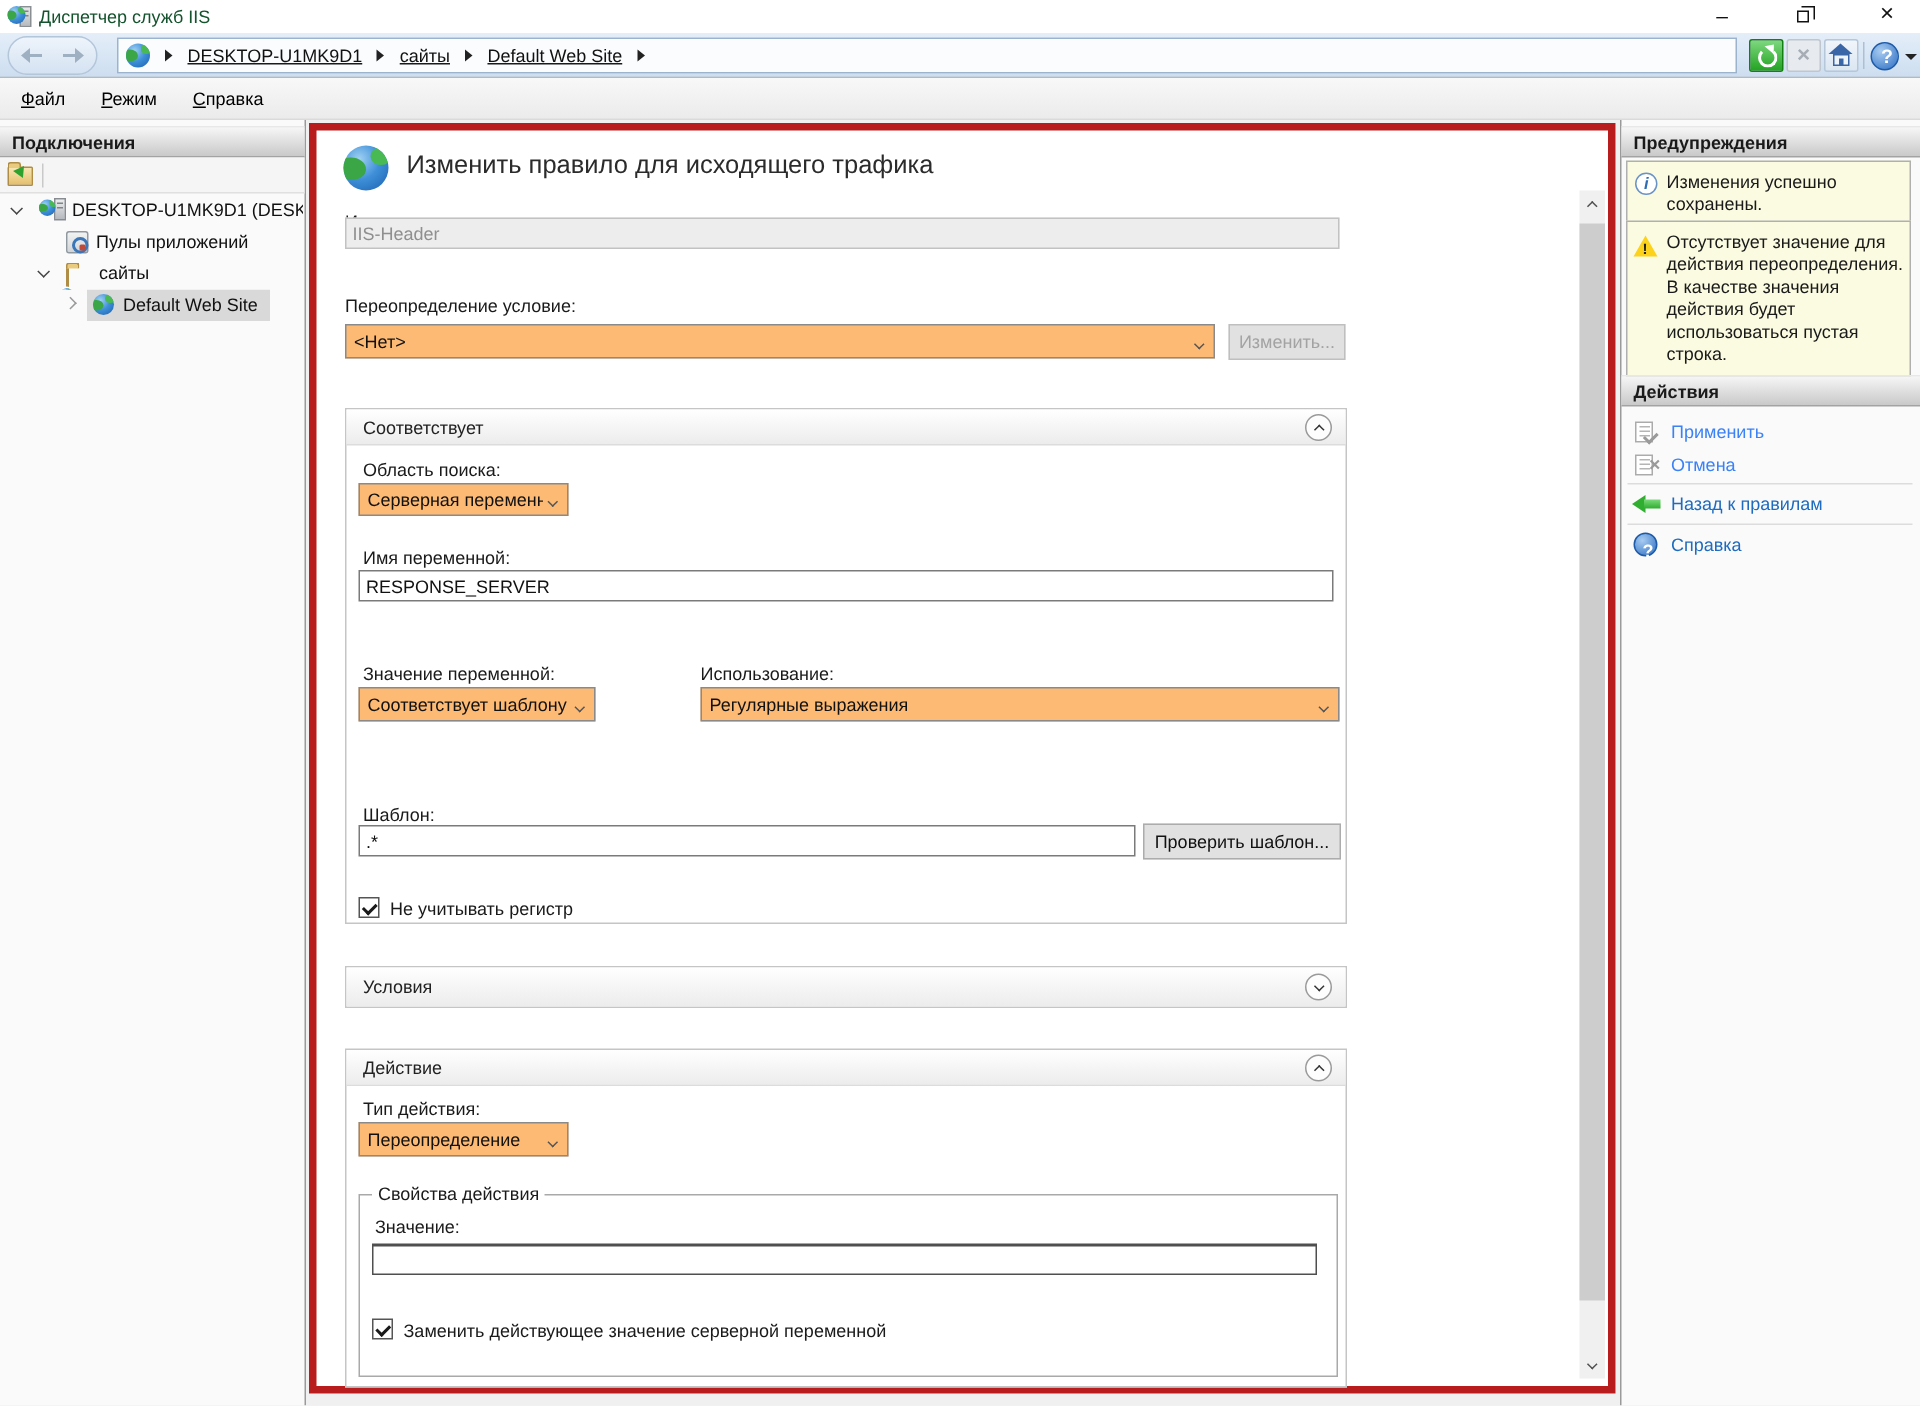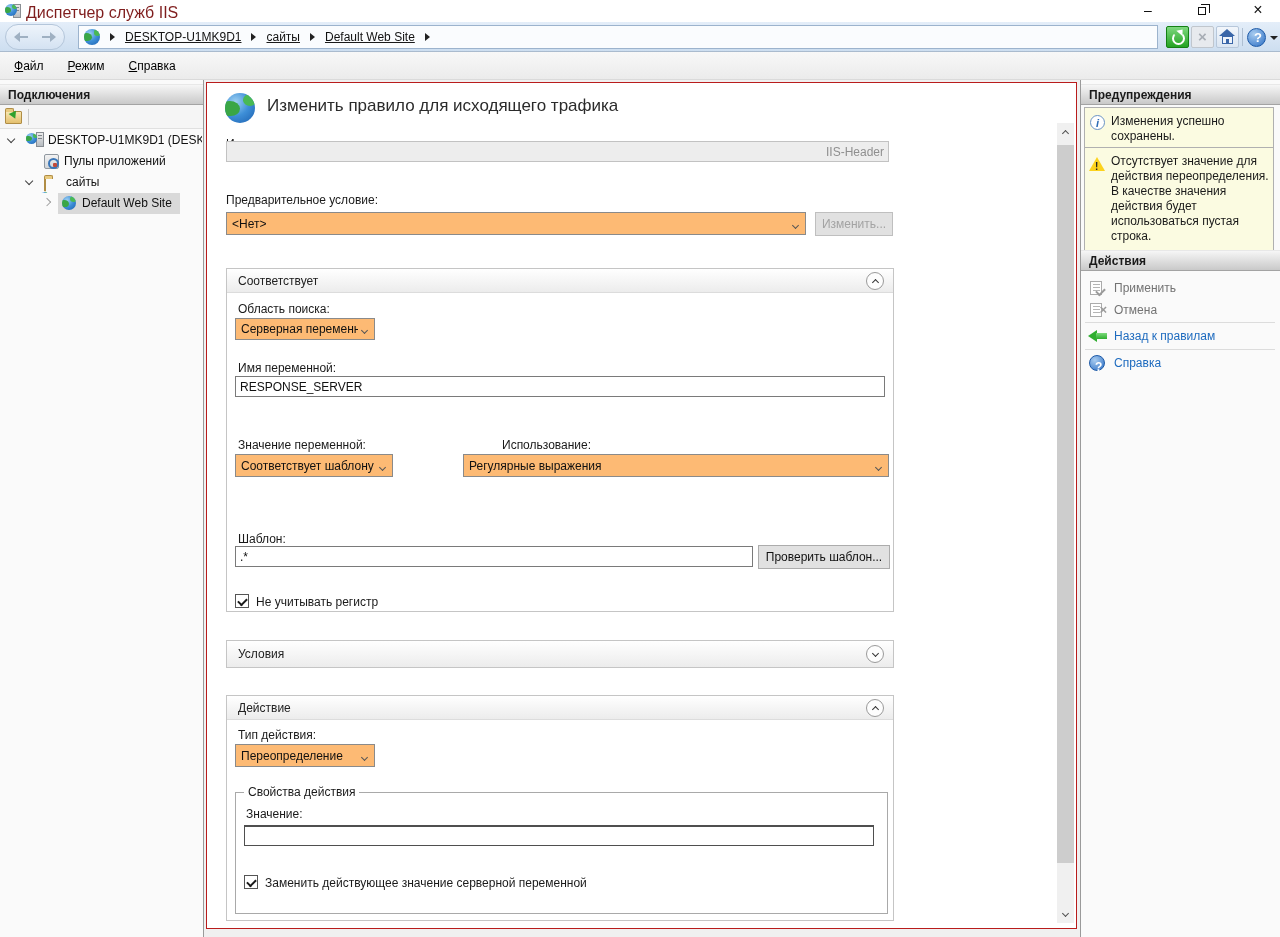"Диспетчер служб IIS" #titlebar .ttl { color: #7f1d1d -> #14532d; font-size: 16px -> 12px }
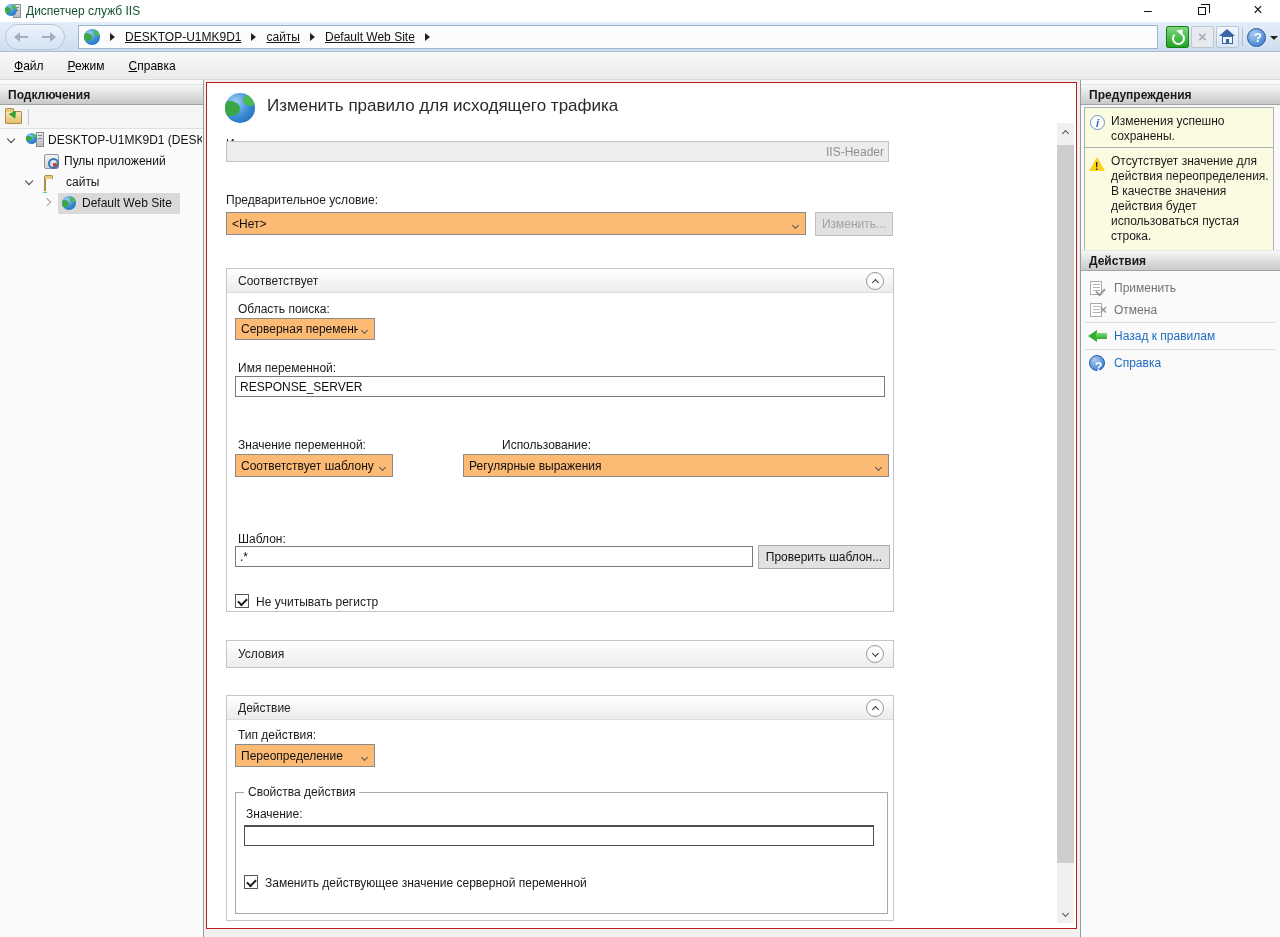"Изменить правило для исходящего трафика" #content { border: 1px solid #b91c1c -> 5px solid #b91c1c }
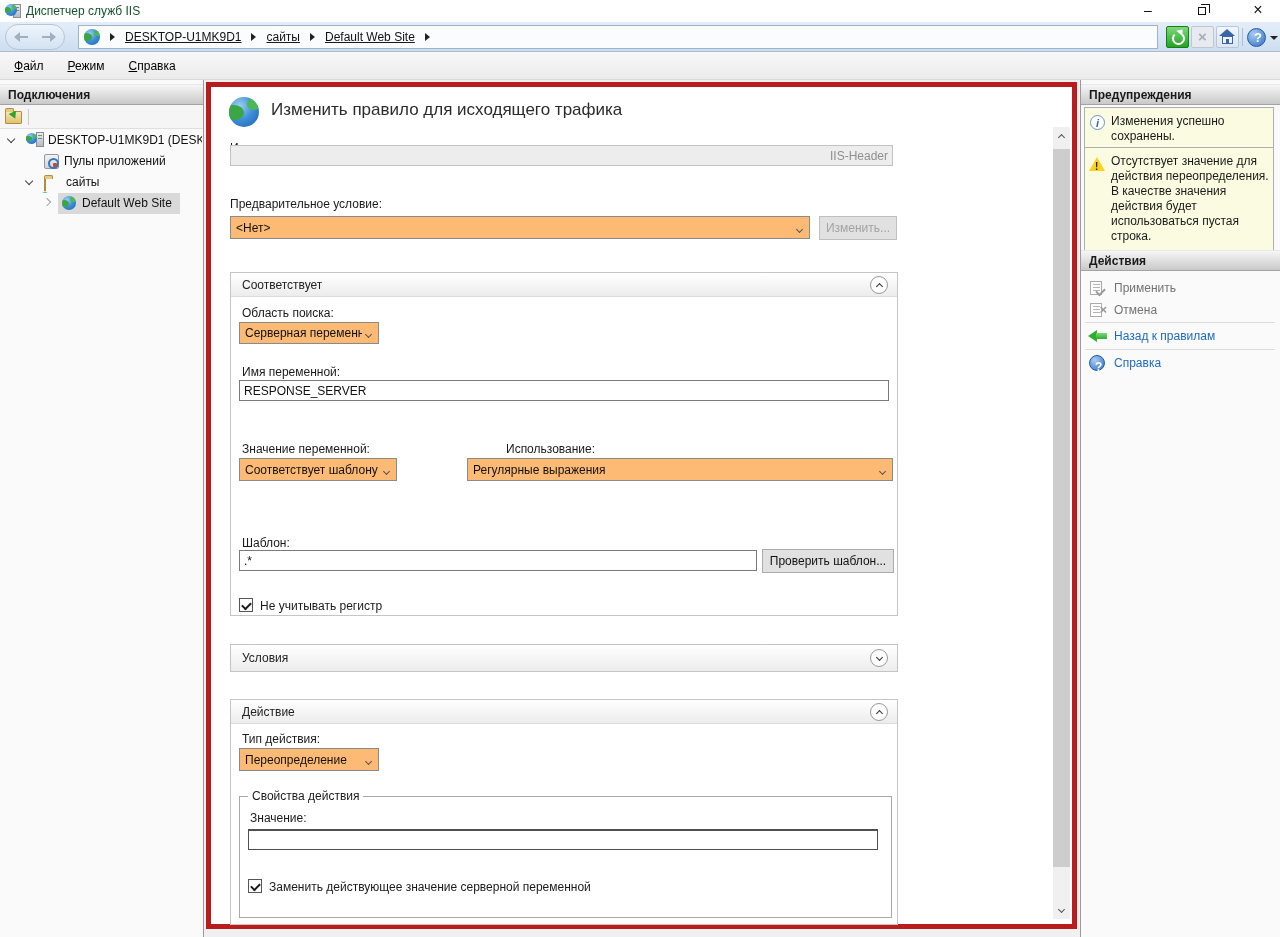"IIS-Header" .tinput.disabled { text-align: right -> none }
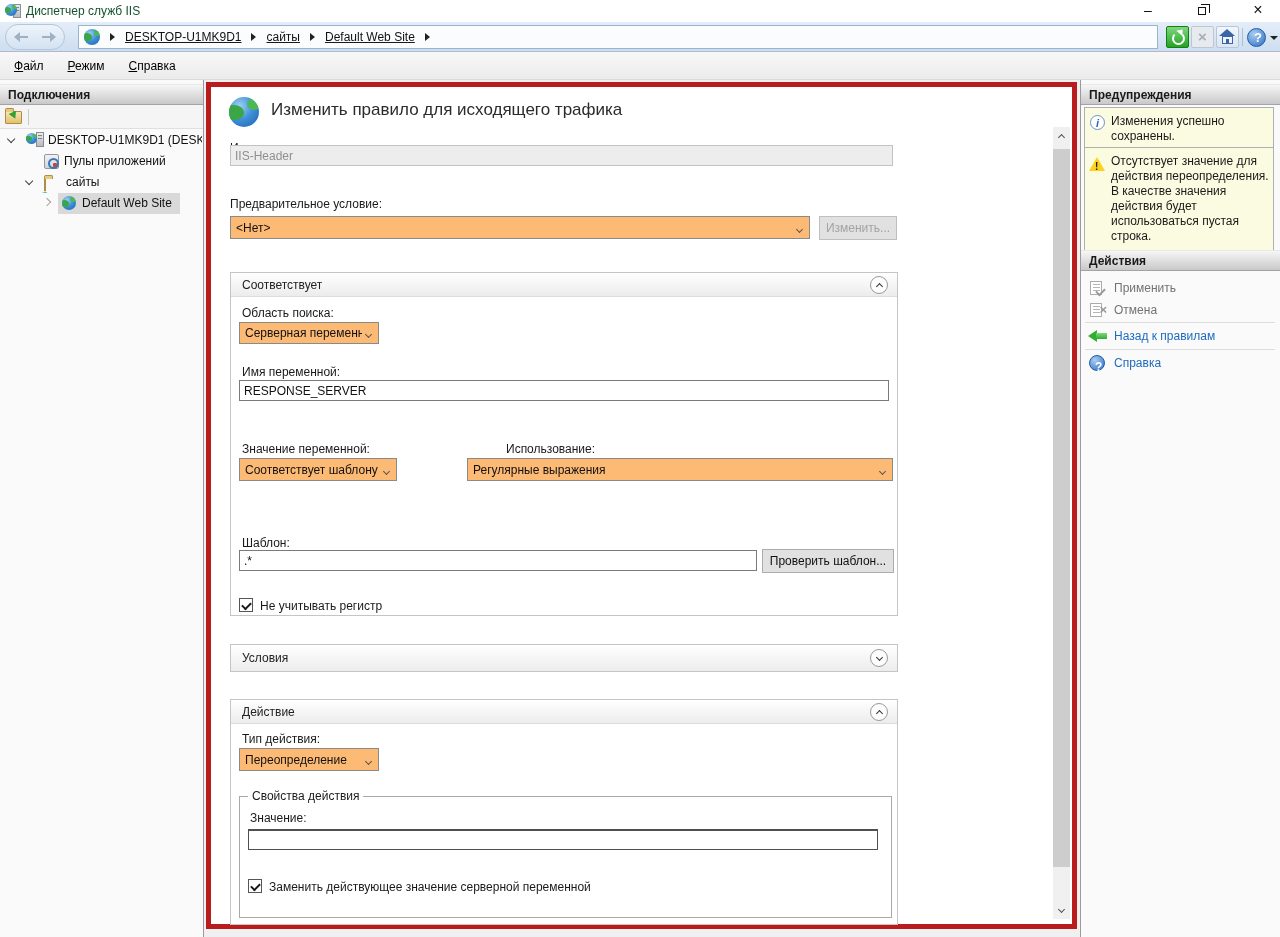"Предварительное условие:" div.flabel { text: Предварительное -> Переопределение }
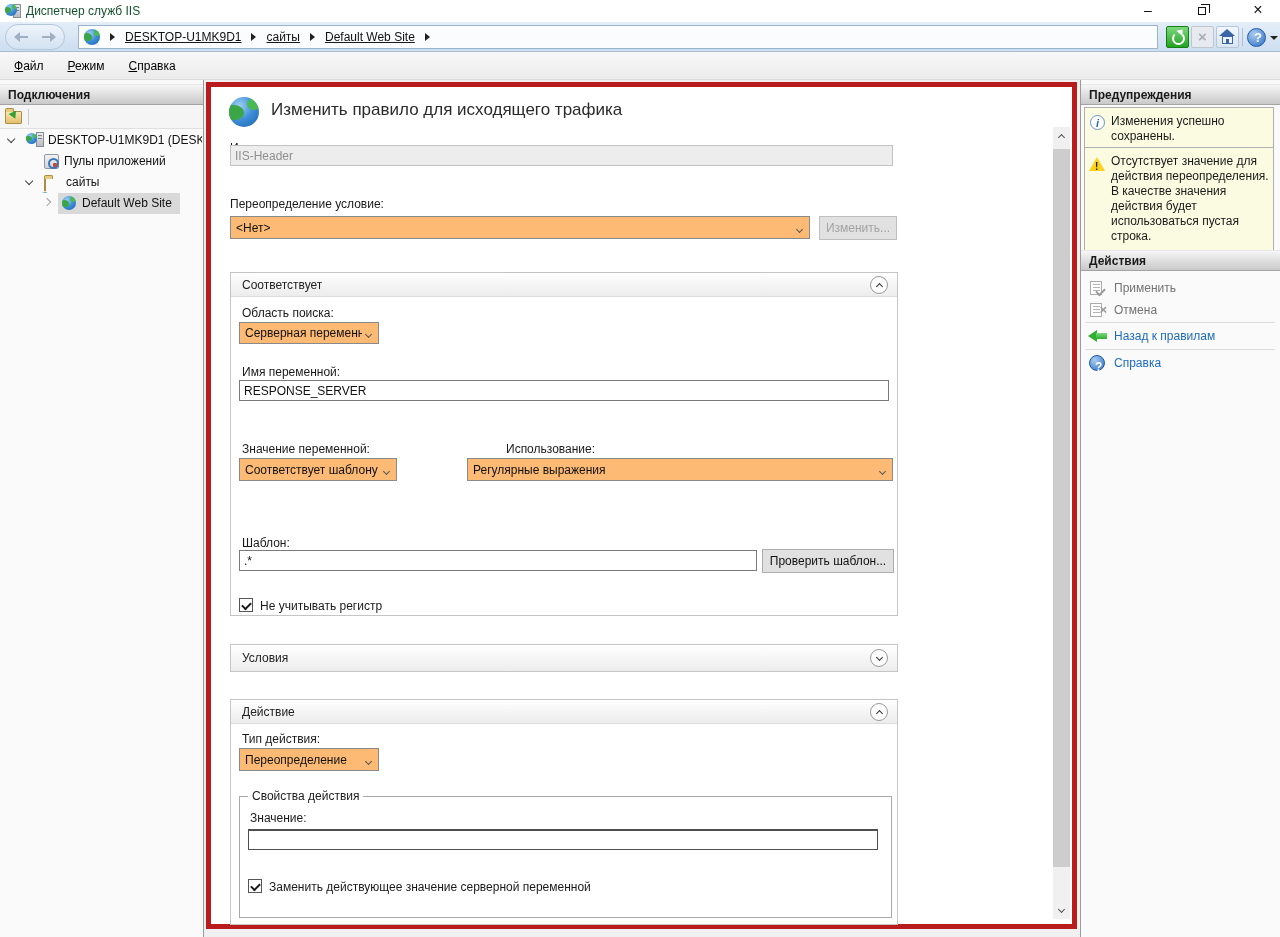"Применить" .act-row.disabled .alabel { color: #737373 -> #3b82f6 }
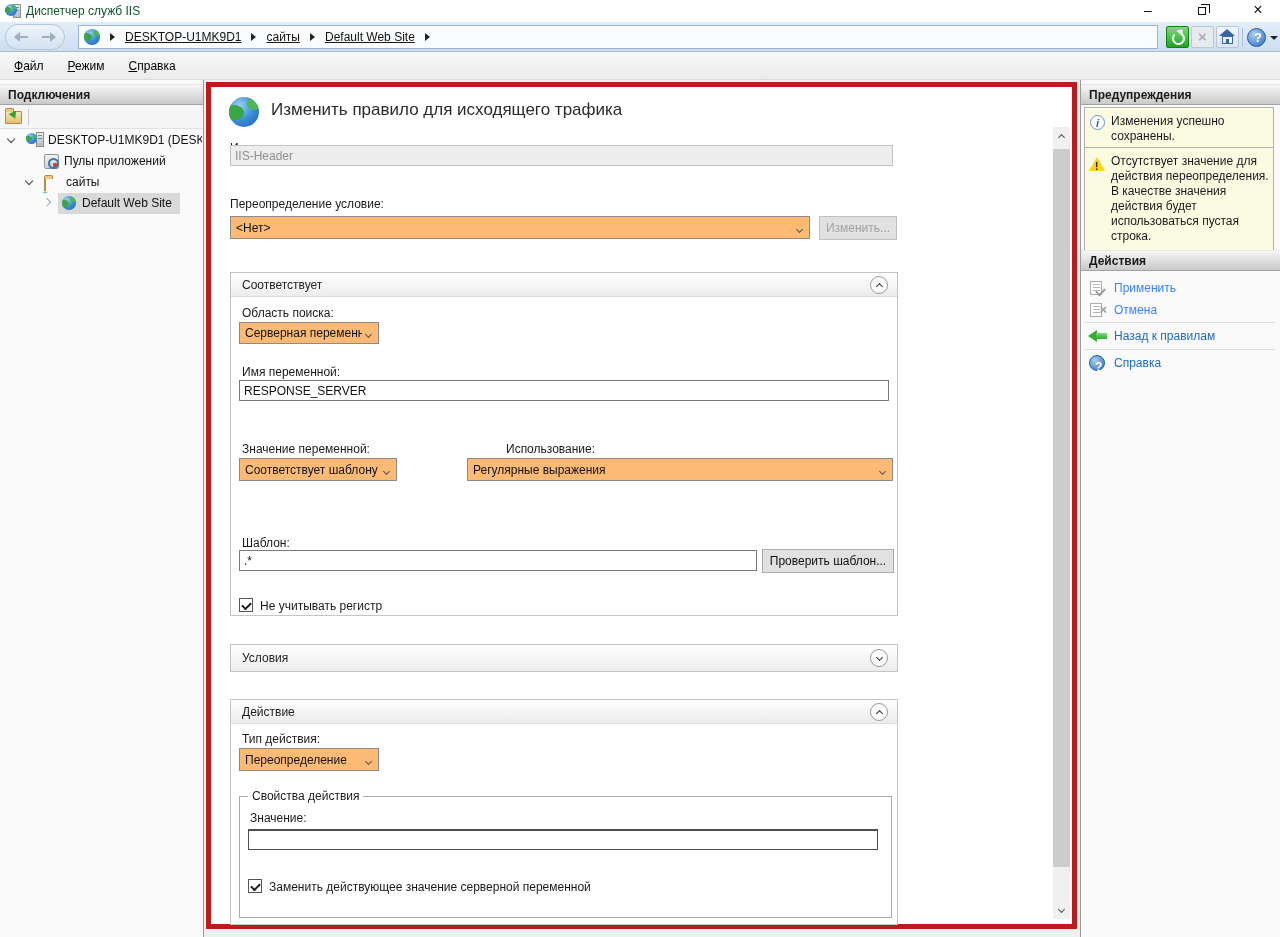"Использование:" div.flabel { margin-left: 39px -> none }
